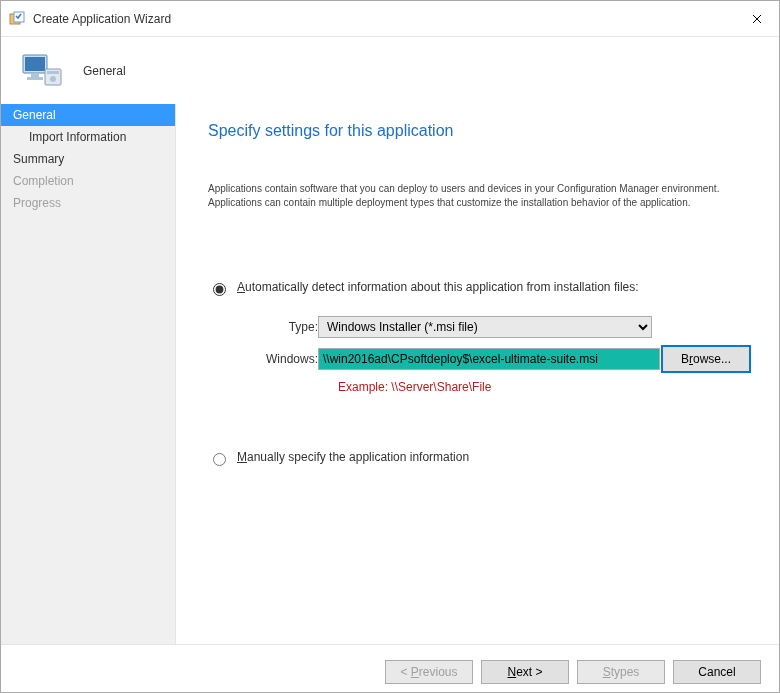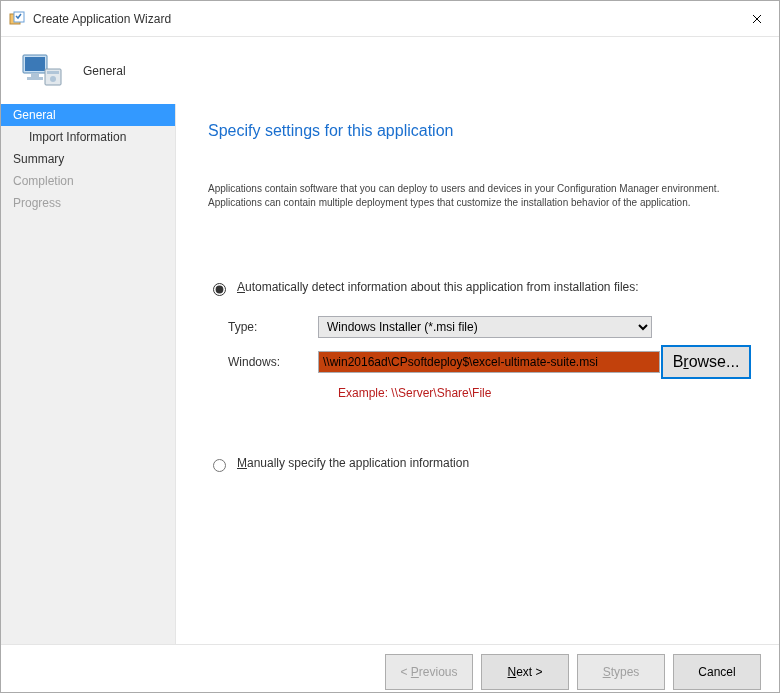"Type:" .form-row .lbl { text-align: none -> right }
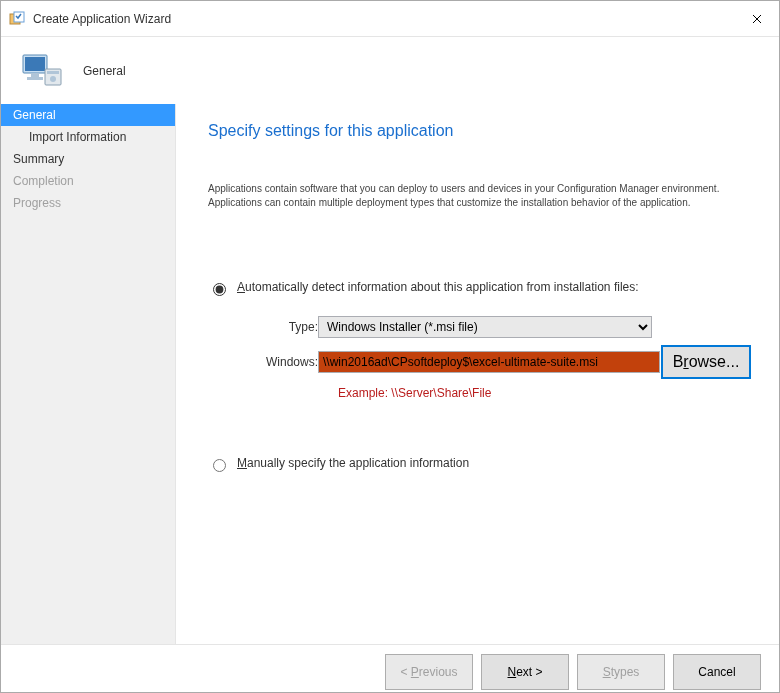"\\win2016ad\CPsoftdeploy$\excel-ultimate" .form-row select, .form-row input[type=text] { background: #c2410c -> #14b8a6 }
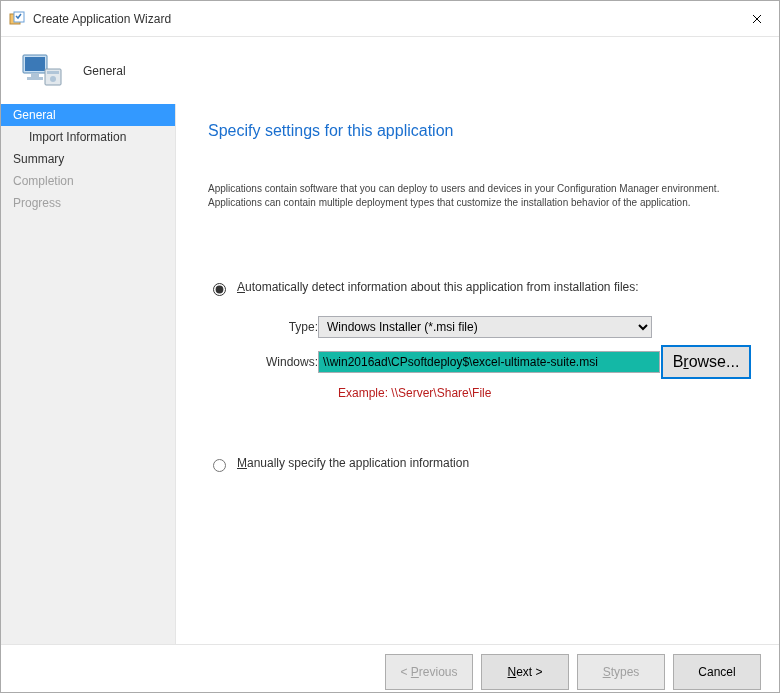"Browse..." .browse-btn { font-size: 16px -> 12px; height: 32px -> 26px }
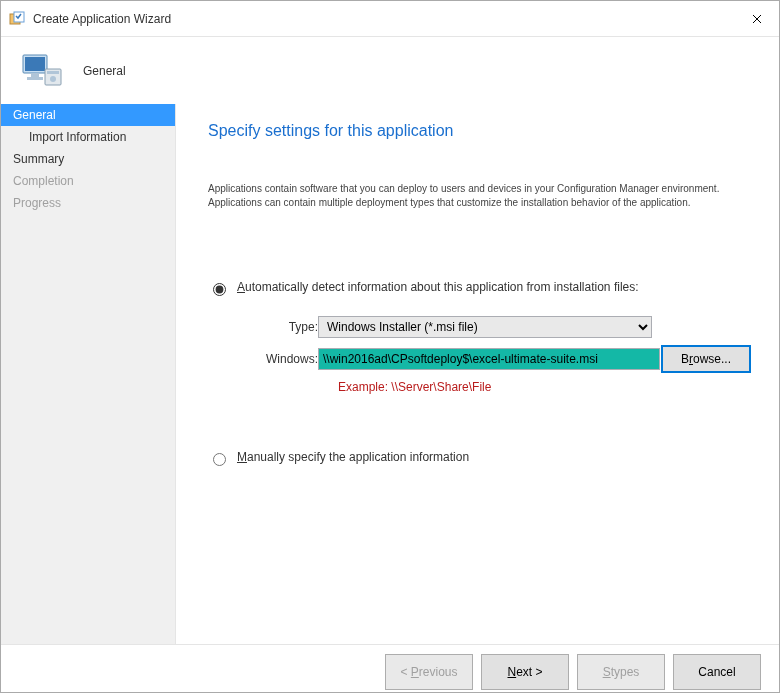"< Previous" .footer button { height: 36px -> 24px }
